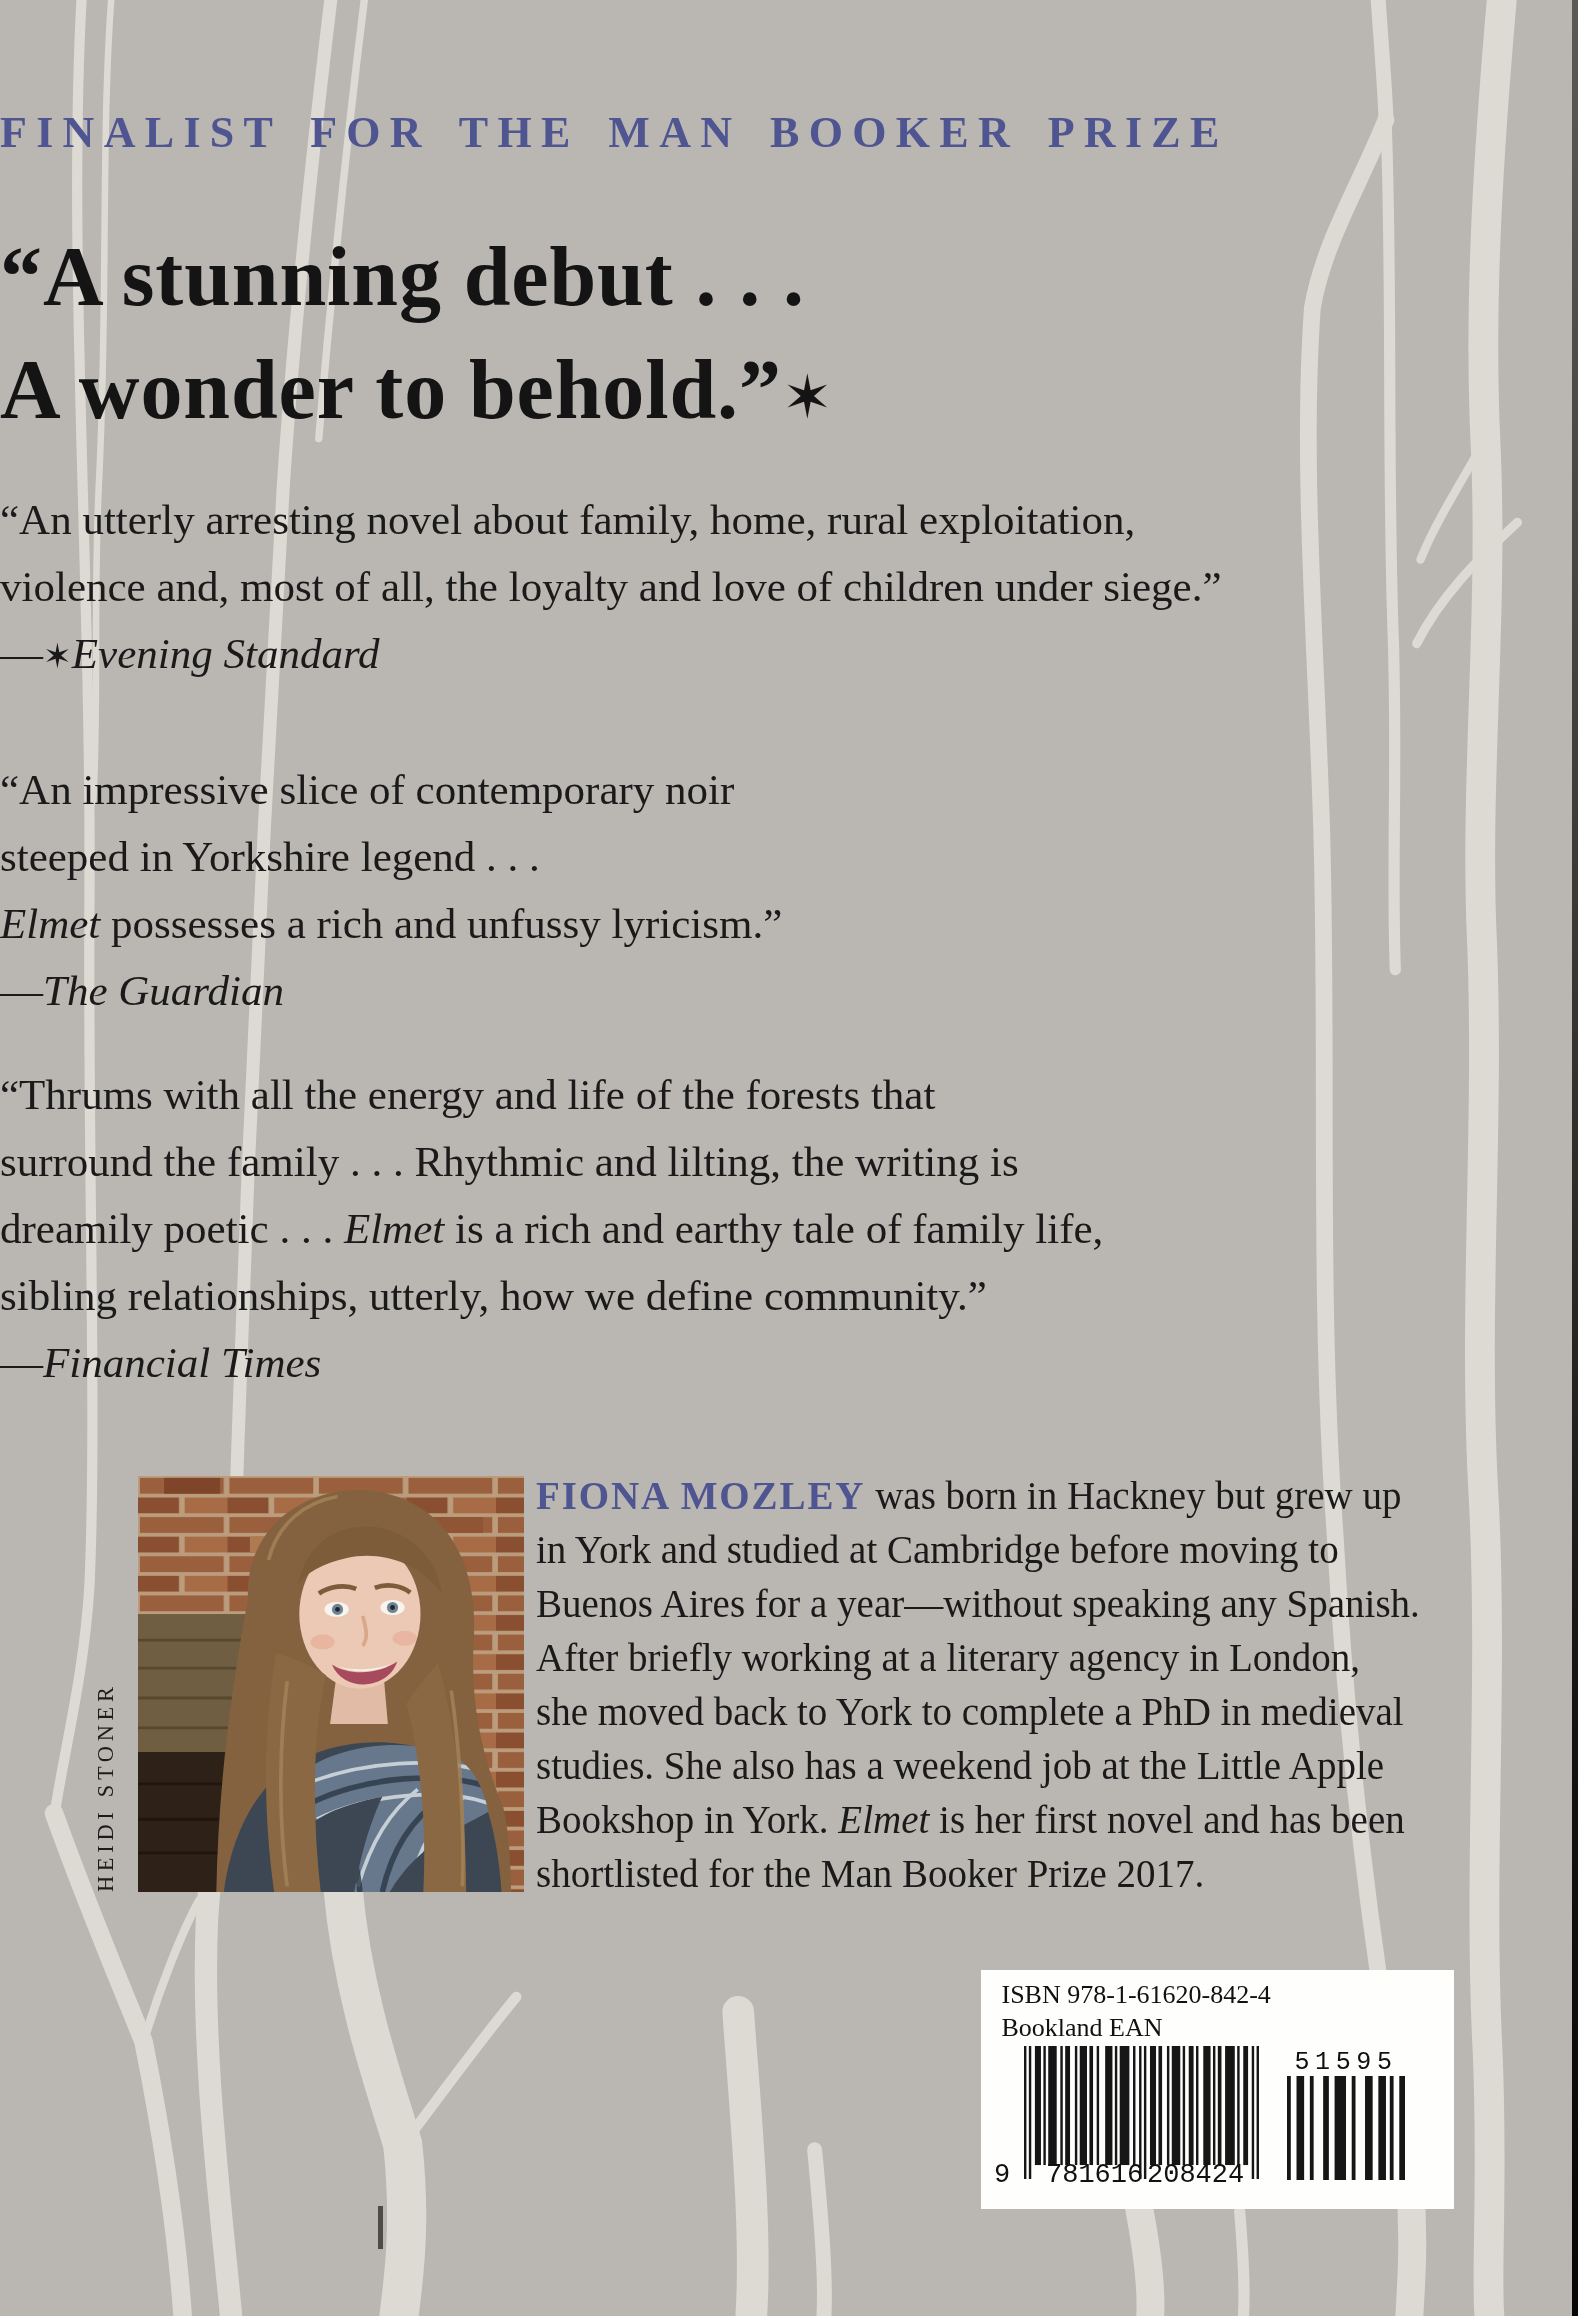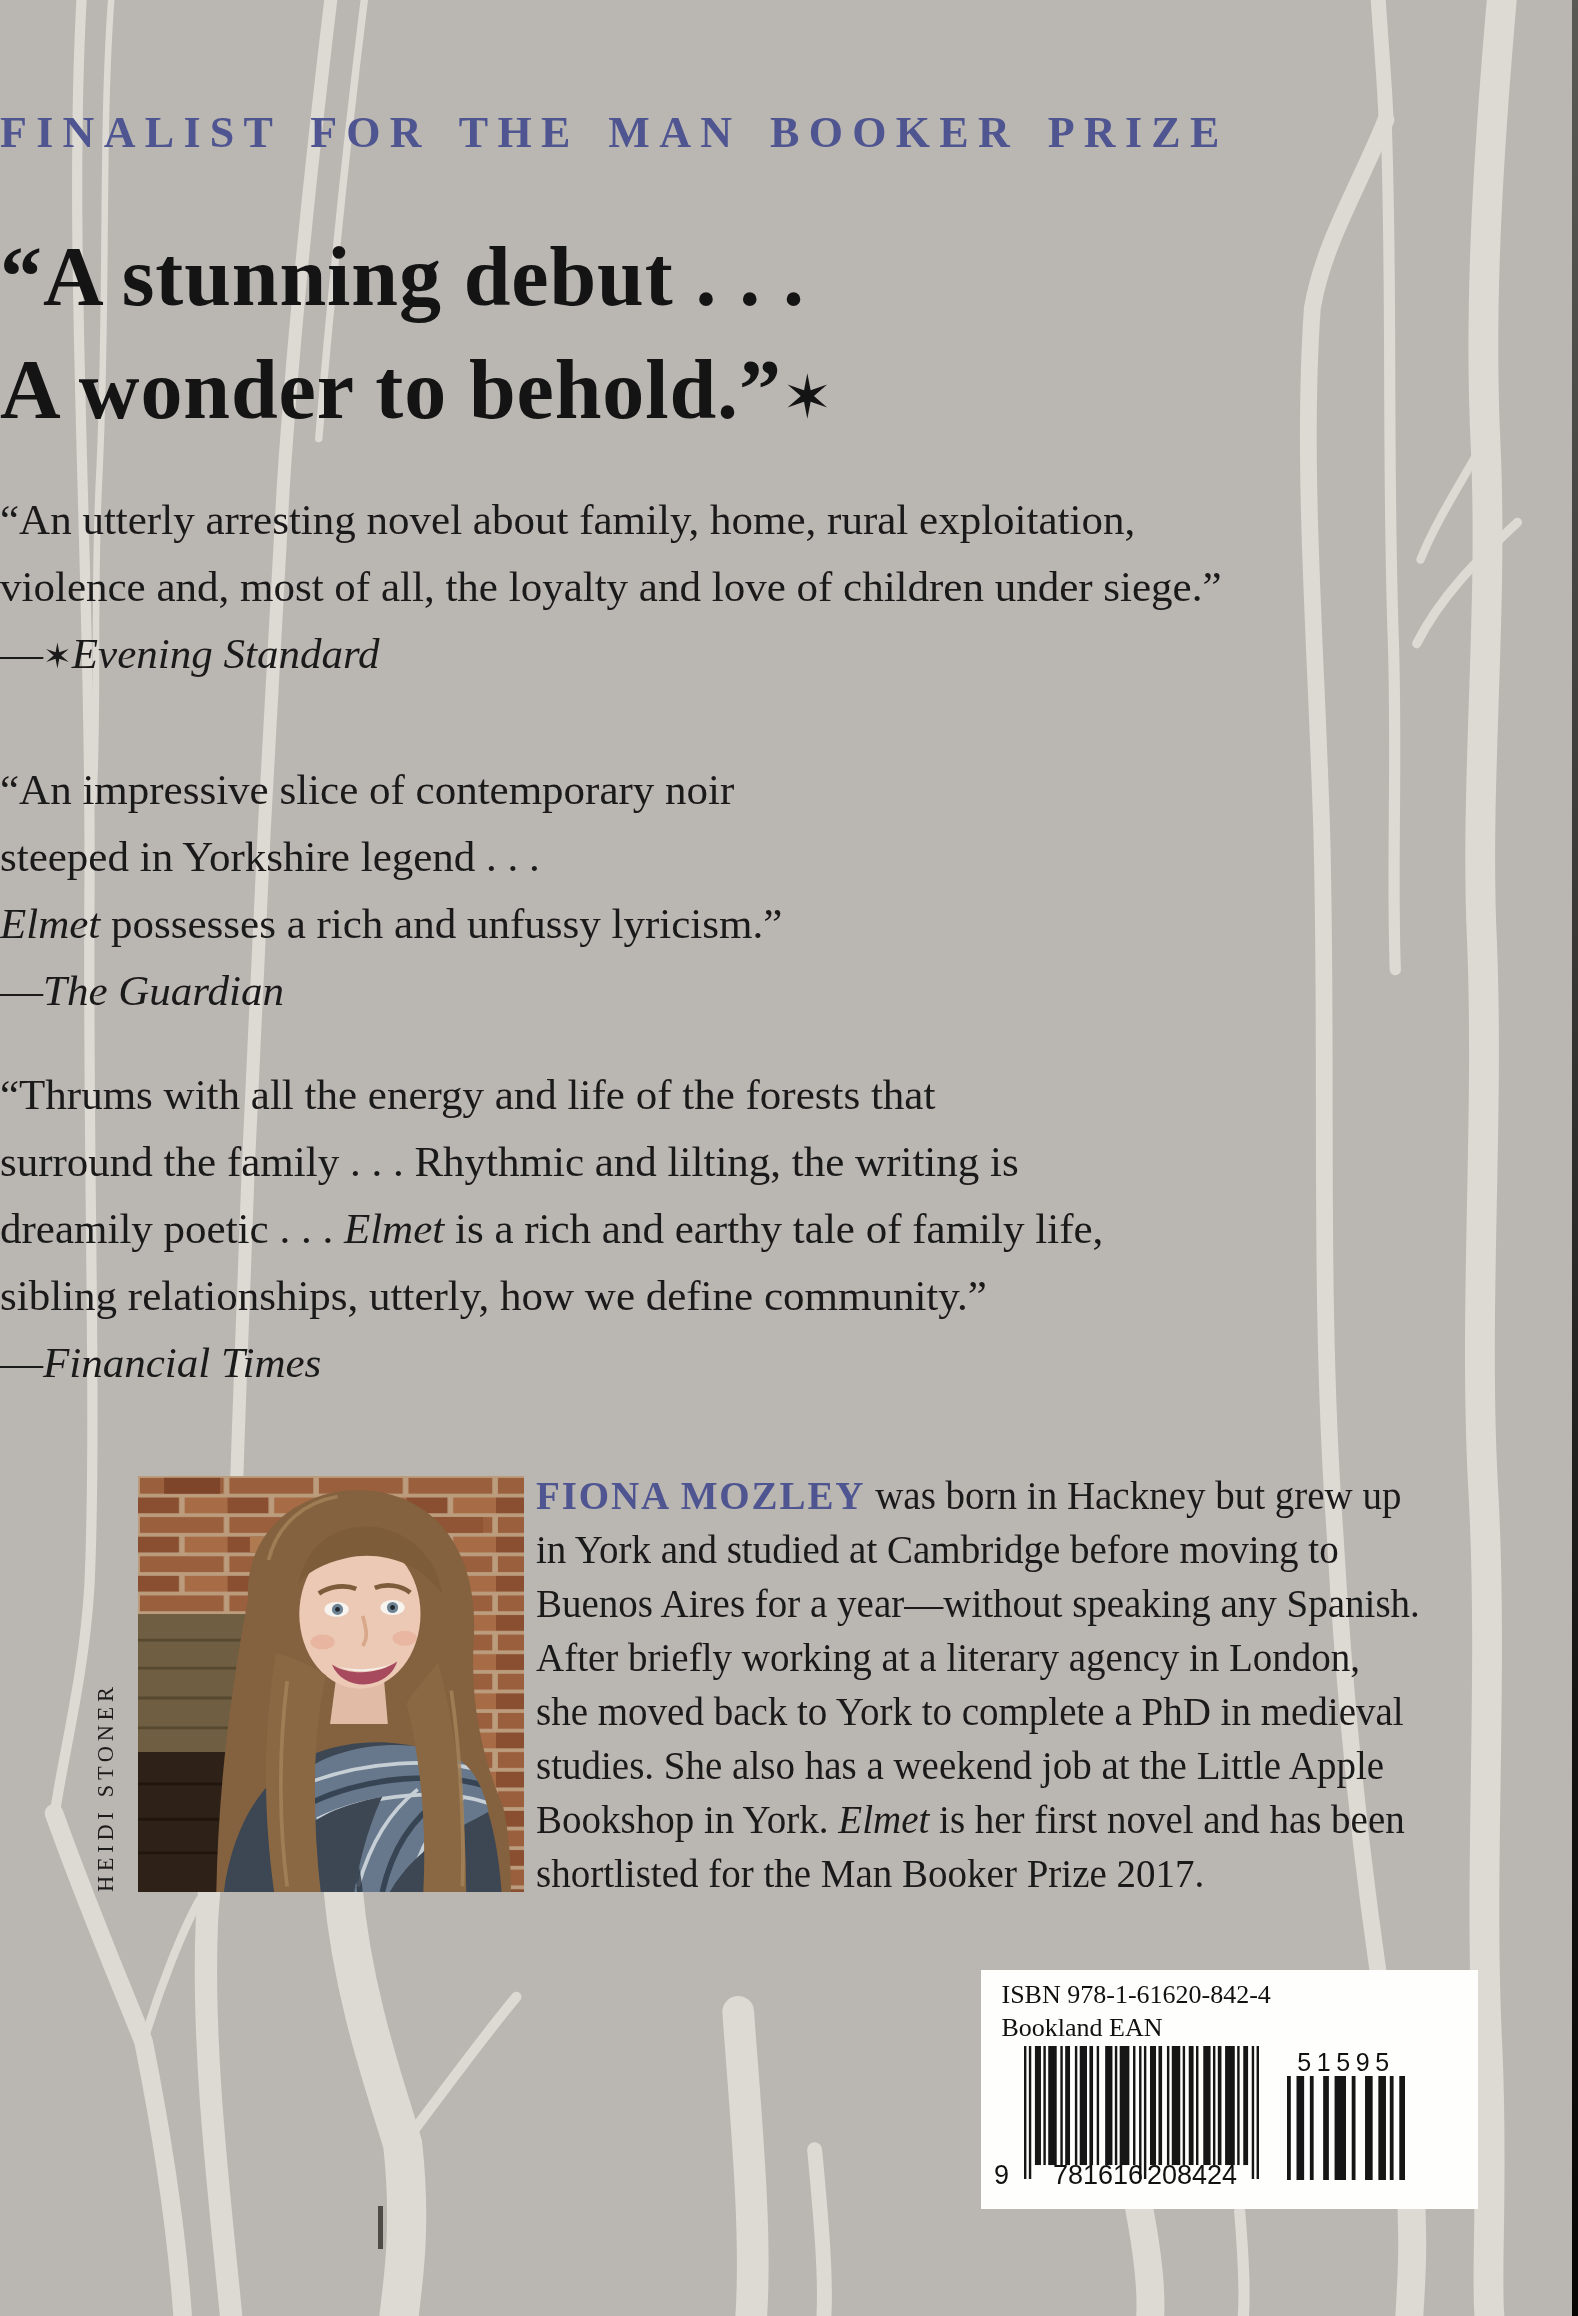"ISBN 978-1-61620-842-4" .barcode-box { padding-left: 24px -> none }
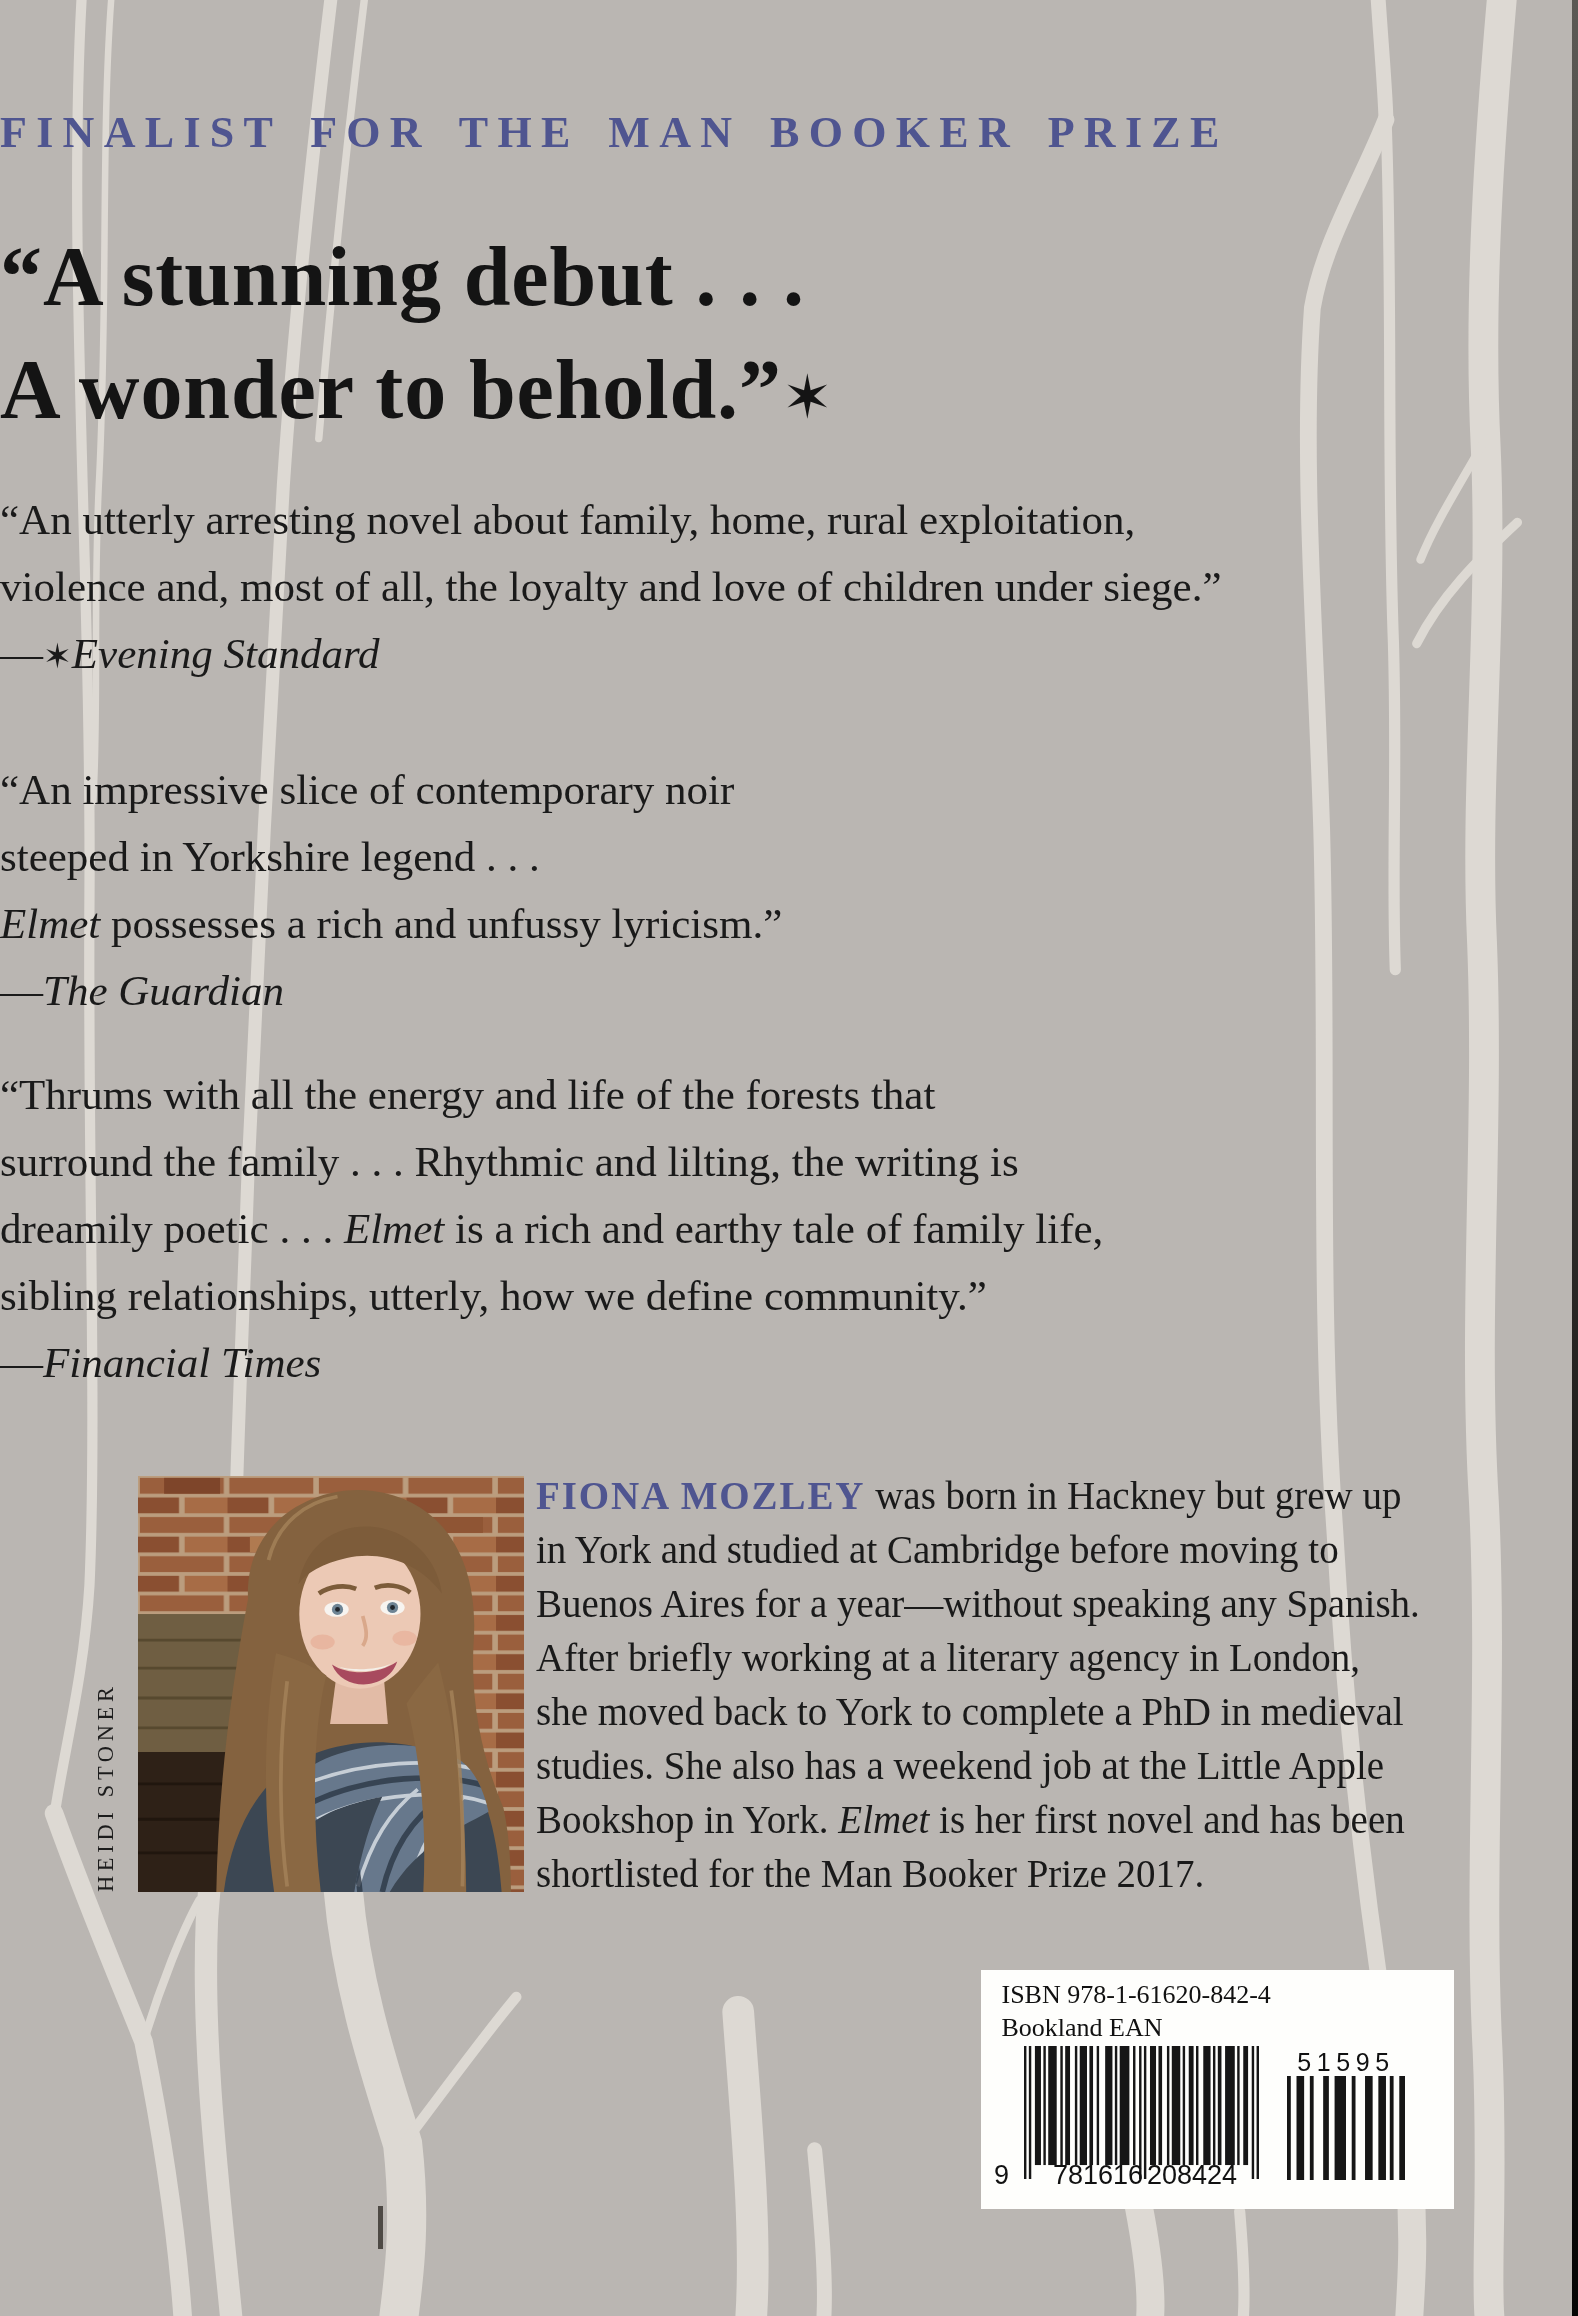"51595" .bdigits { font-family: Liberation Sans, sans-serif -> Liberation Mono, monospace }
